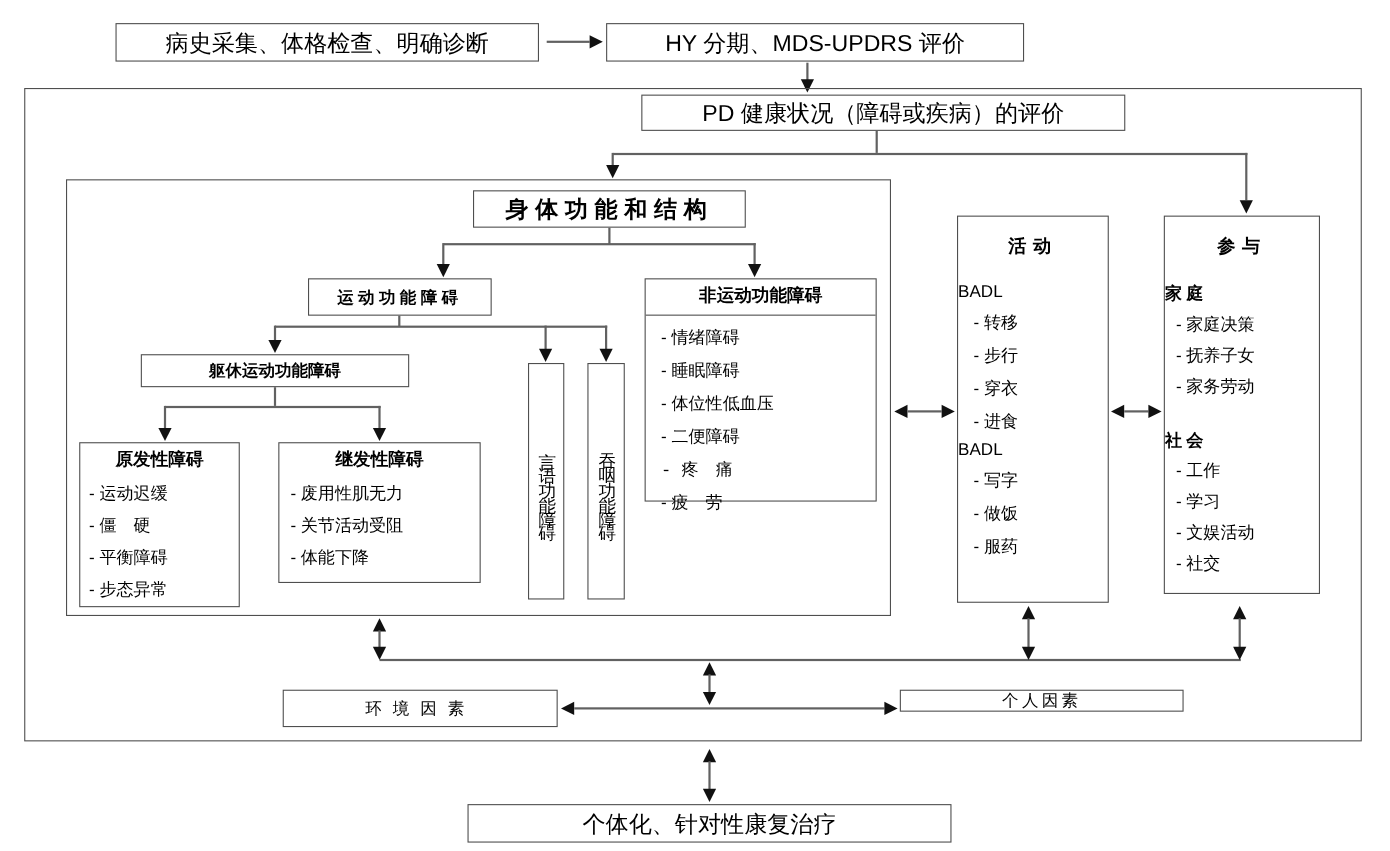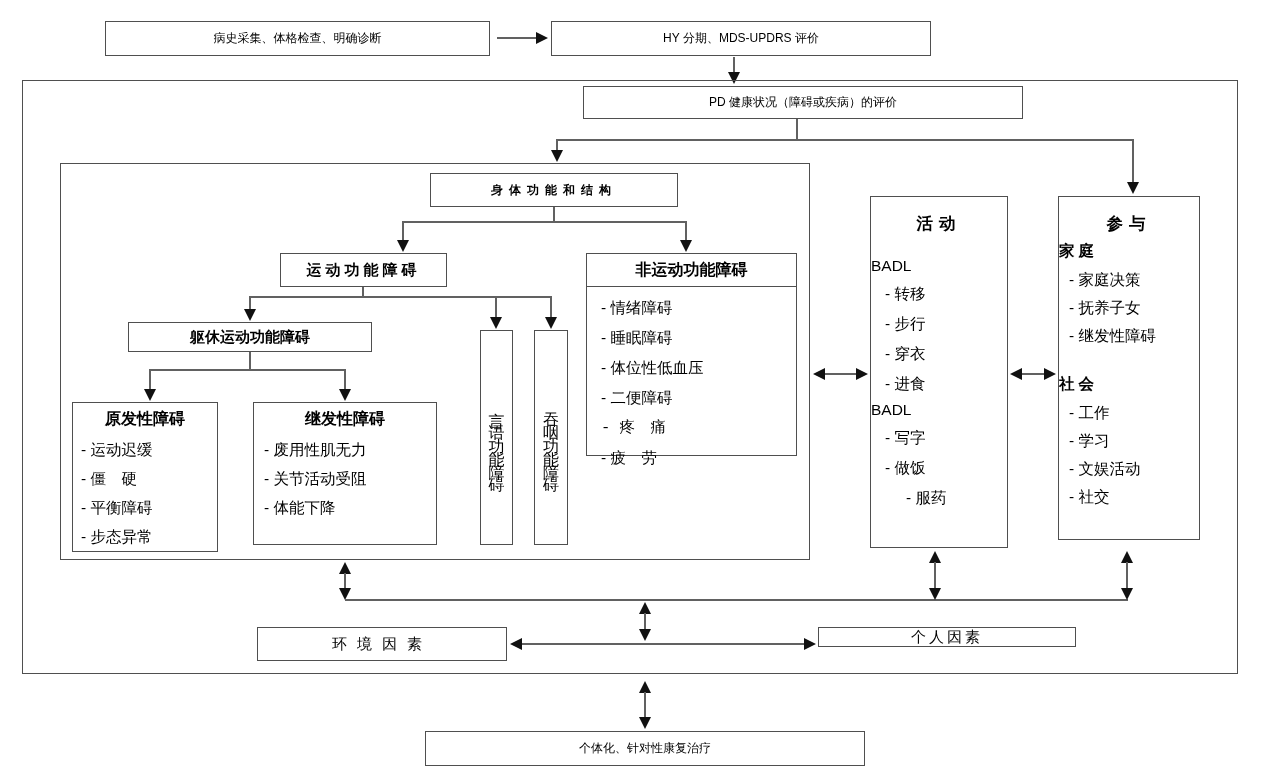"病史采集、体格检查、明确诊断" .t17 { font-size: 12px -> 21px }
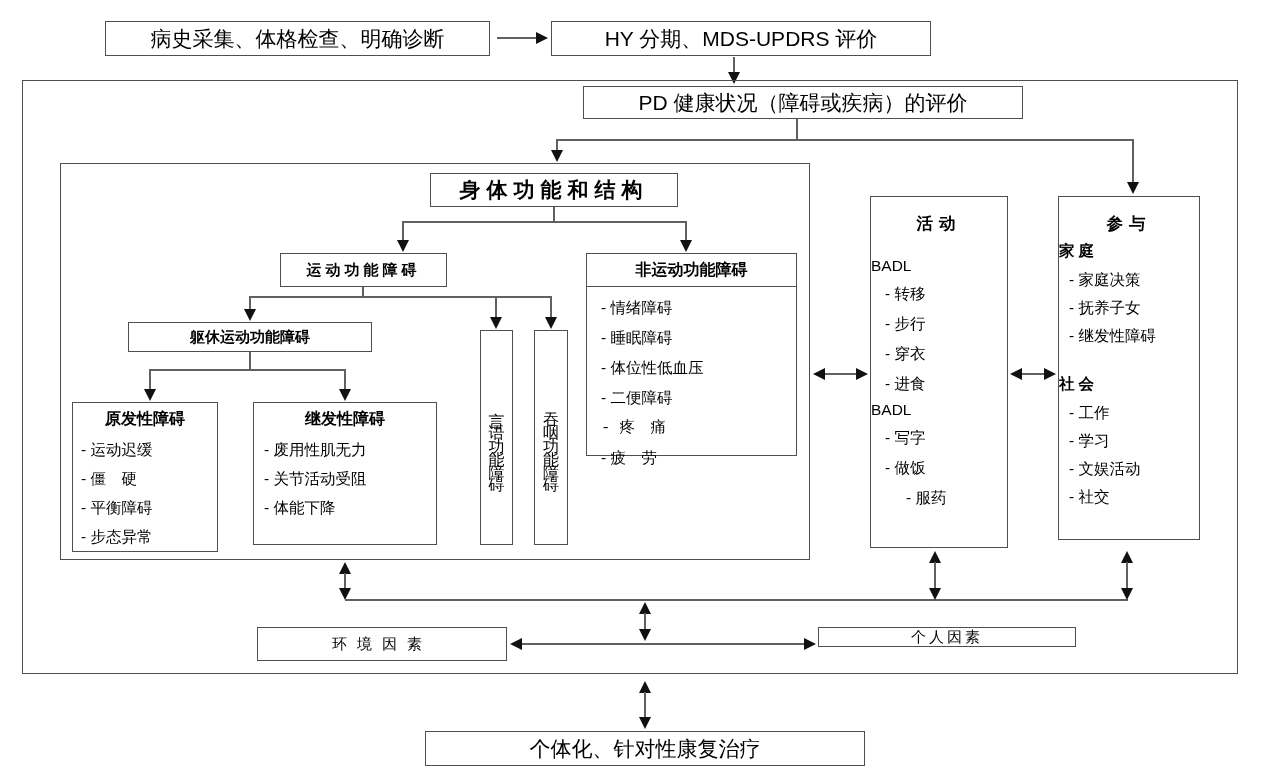"家庭" div.clab { margin-top: 6px -> 22px }
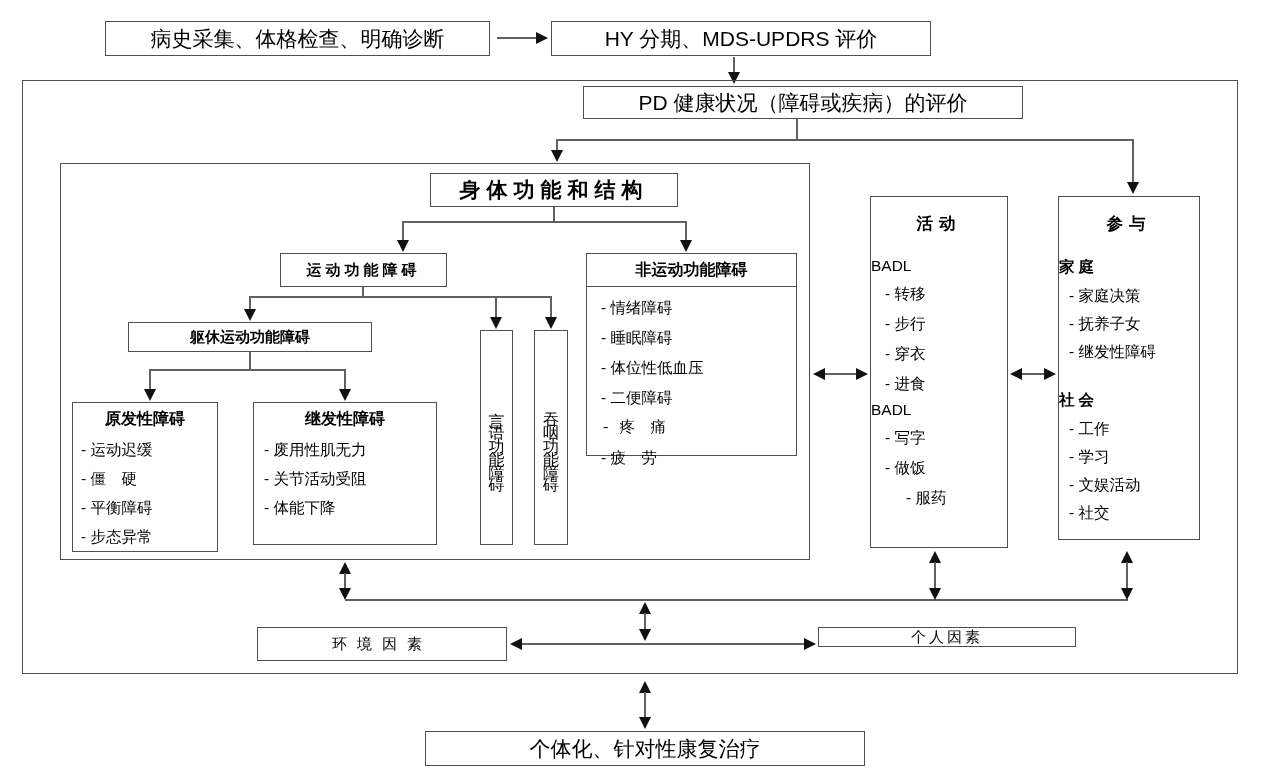"- 继发性障碍" div.li { text: 继发性障碍 -> 家务劳动 }
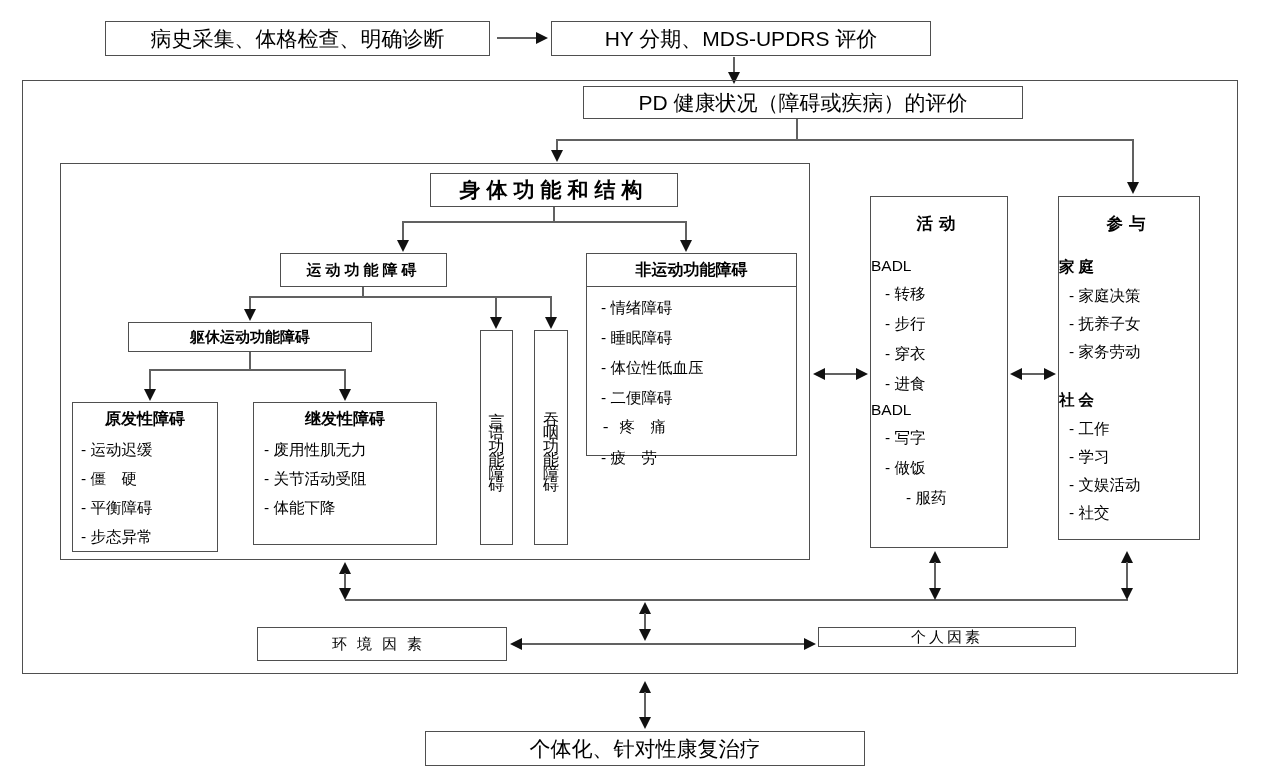"继发性障碍" div.bx { height: 143px -> 128px }
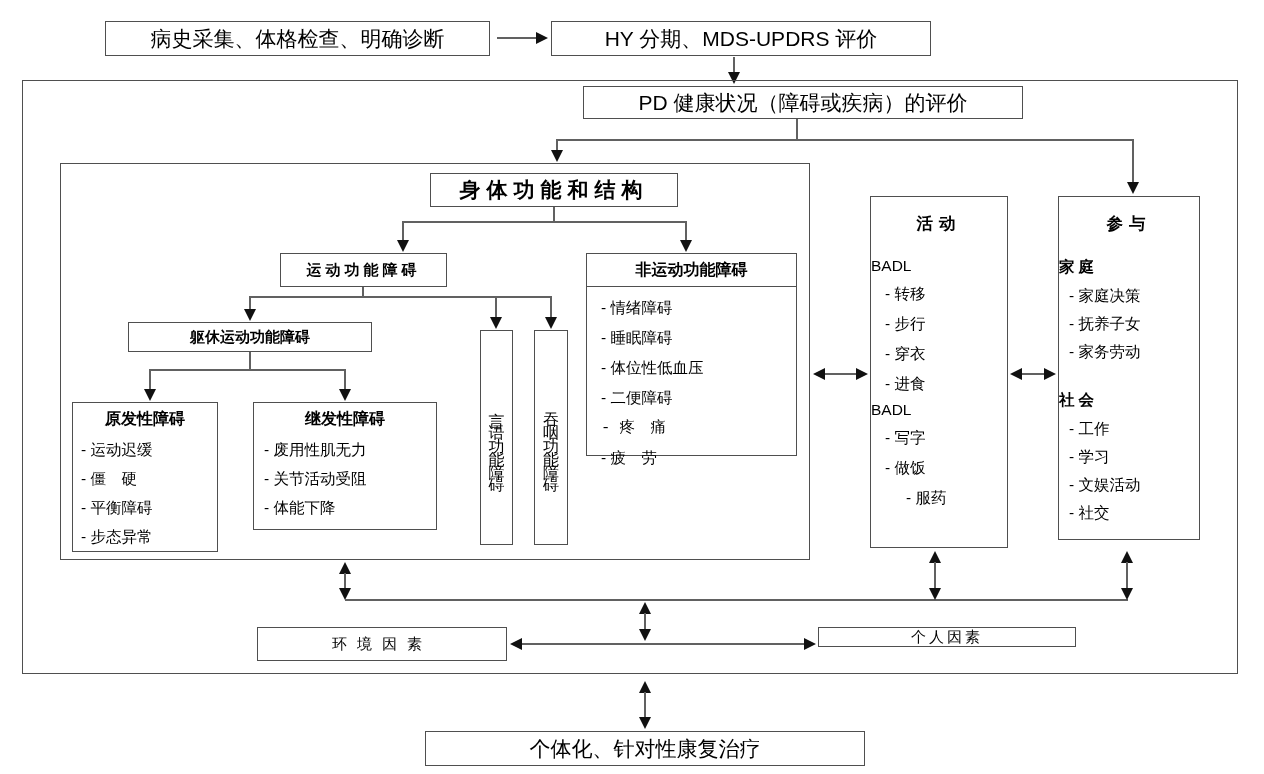"- 服药" div.li { margin-left: 21px -> none }
